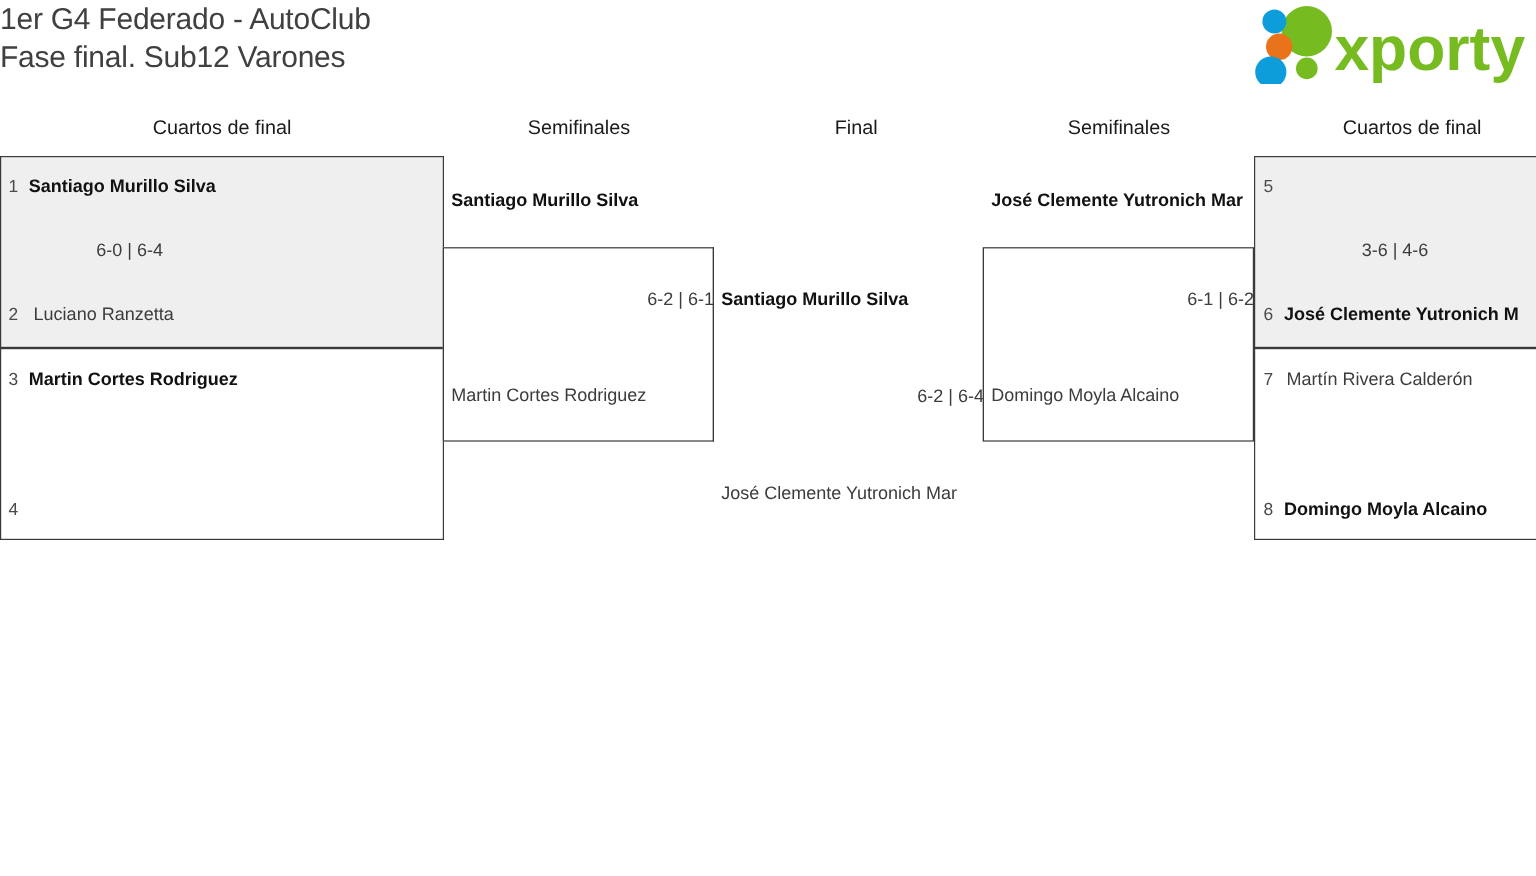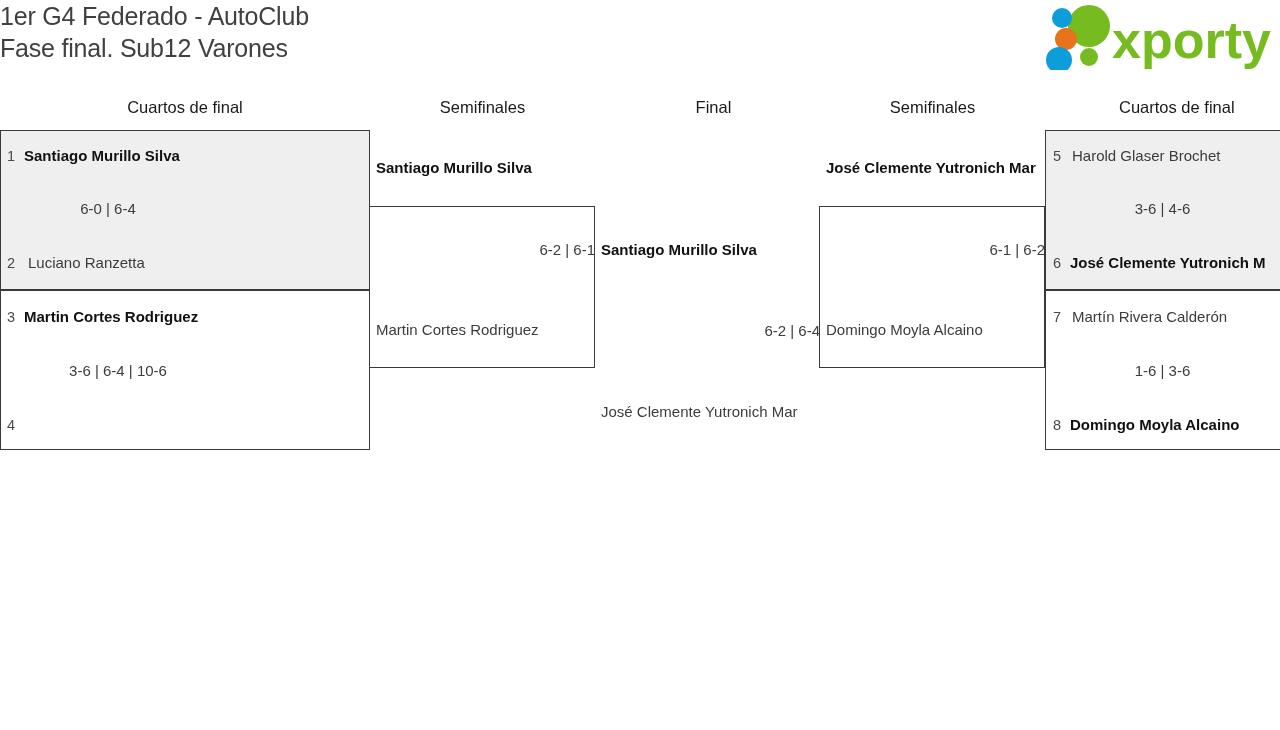"Harold Glaser Brochet" div.slot { html: <div>Harold Glaser Brochet</div> -> none }
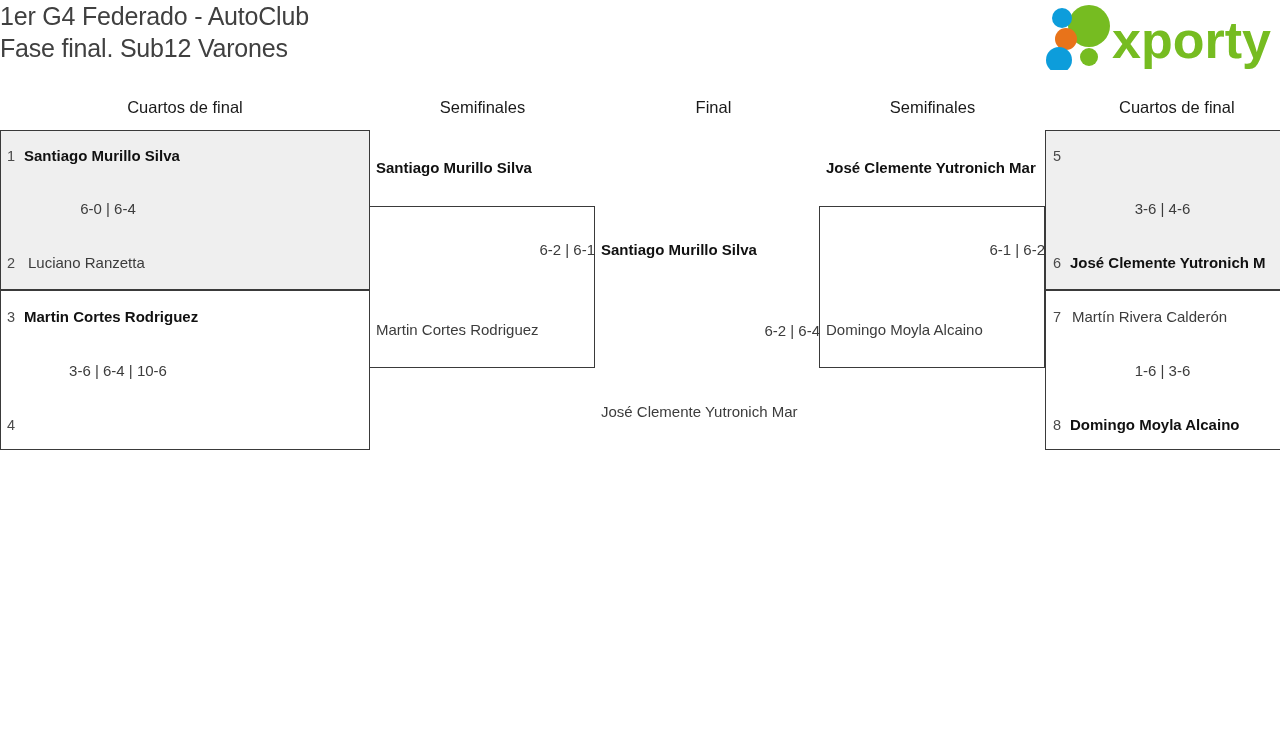"3-6 | 6-4 | 10-6" div.score { html: <div>3-6 | 6-4 | 10-6</div> -> none }
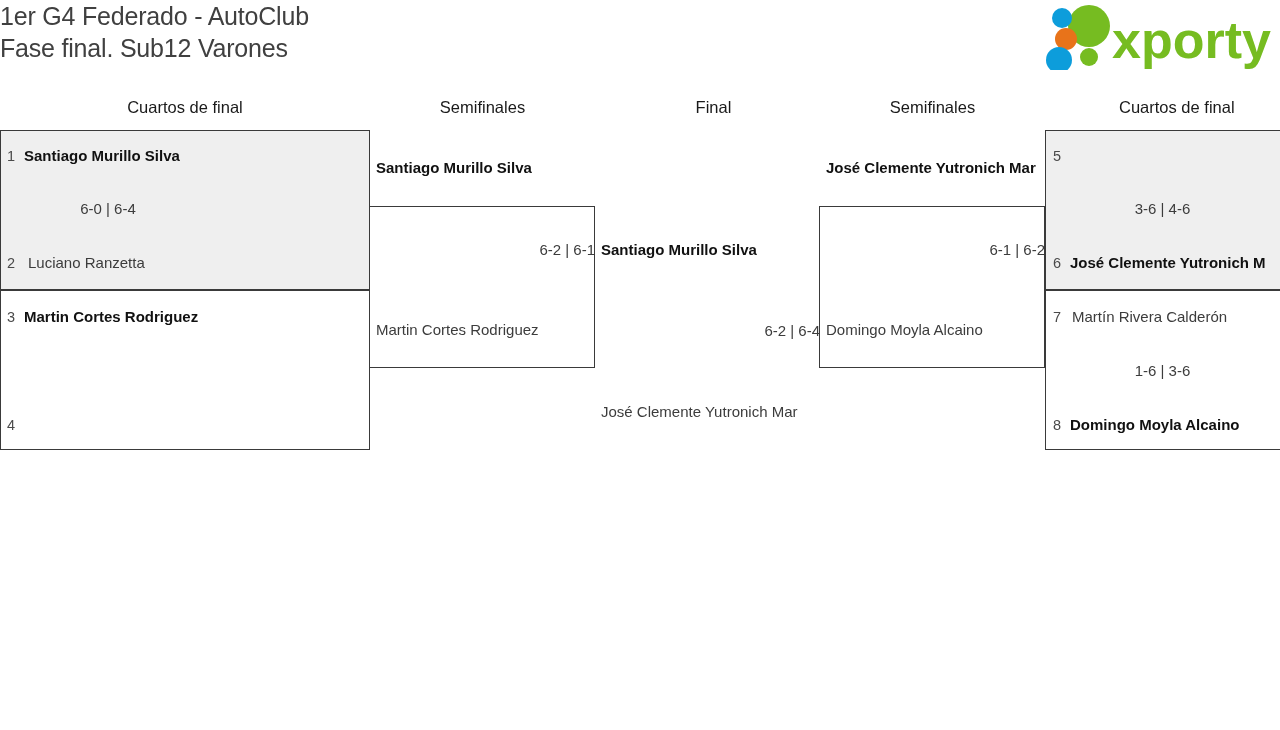"1-6 | 3-6" div.score { html: <div>1-6 | 3-6</div> -> none }
